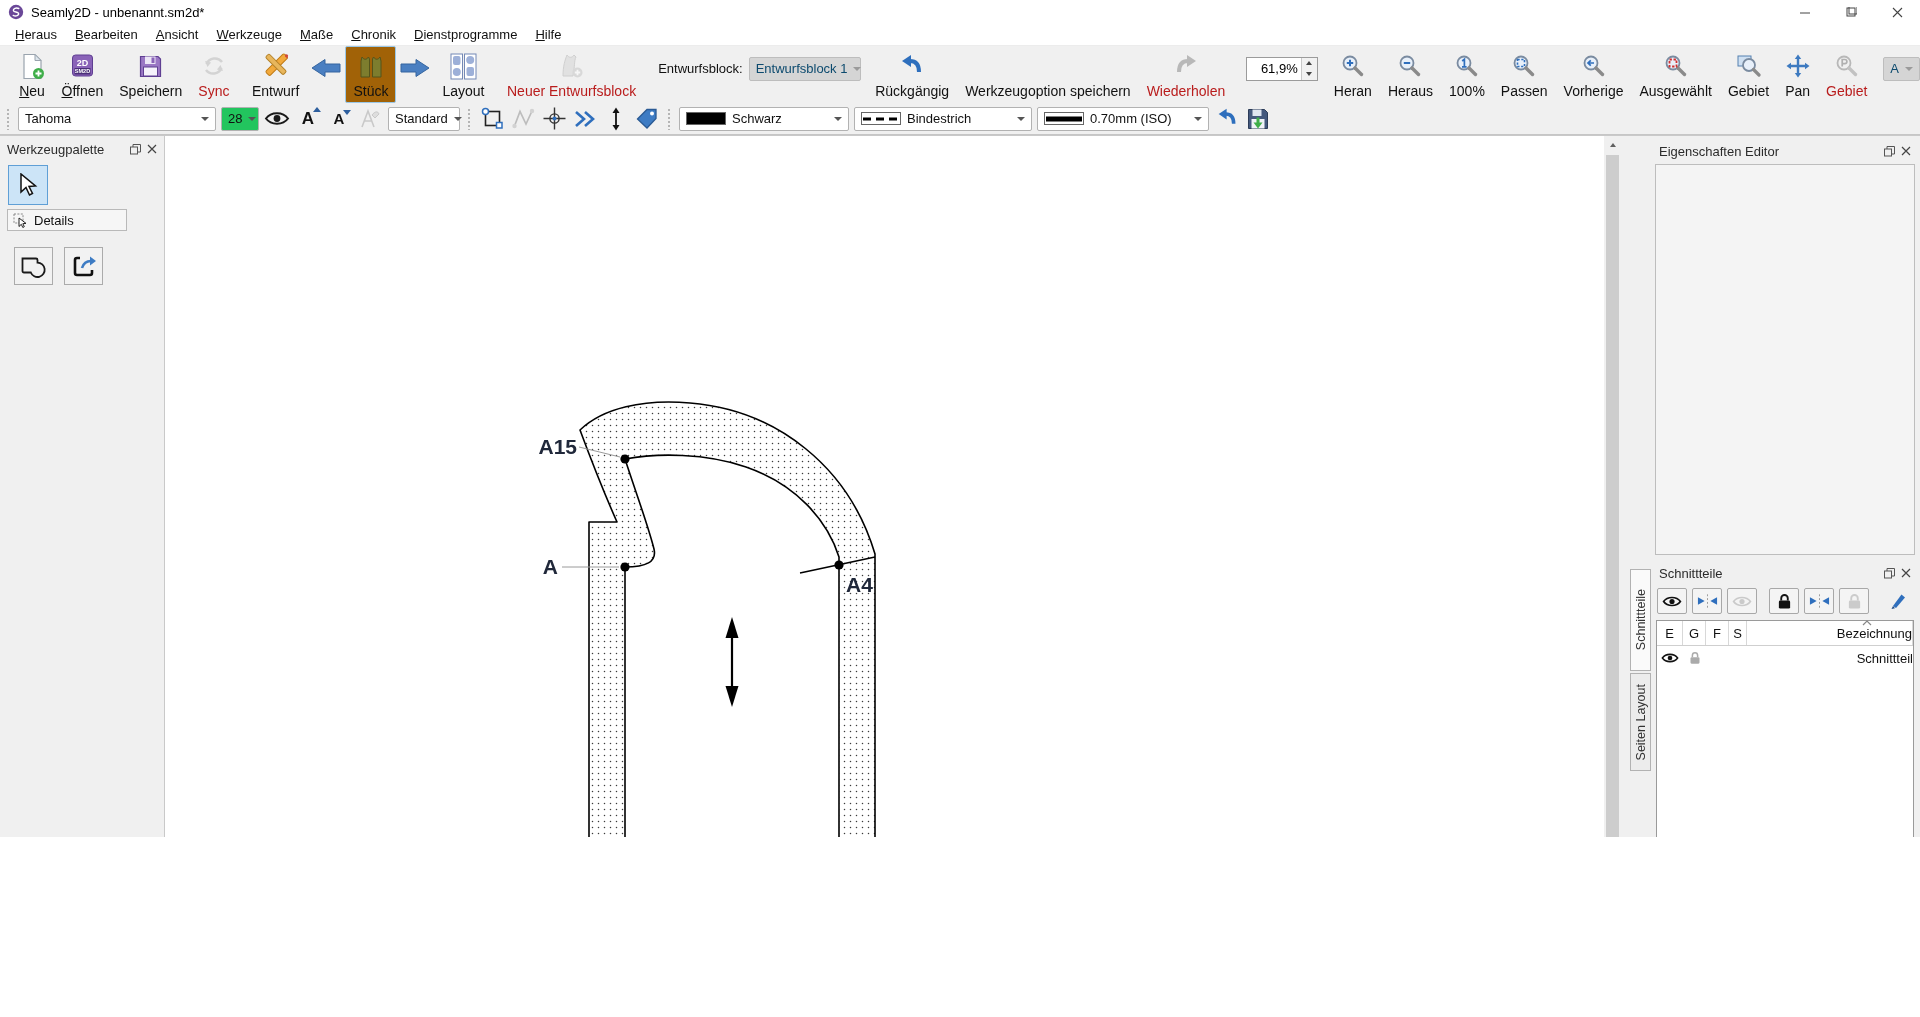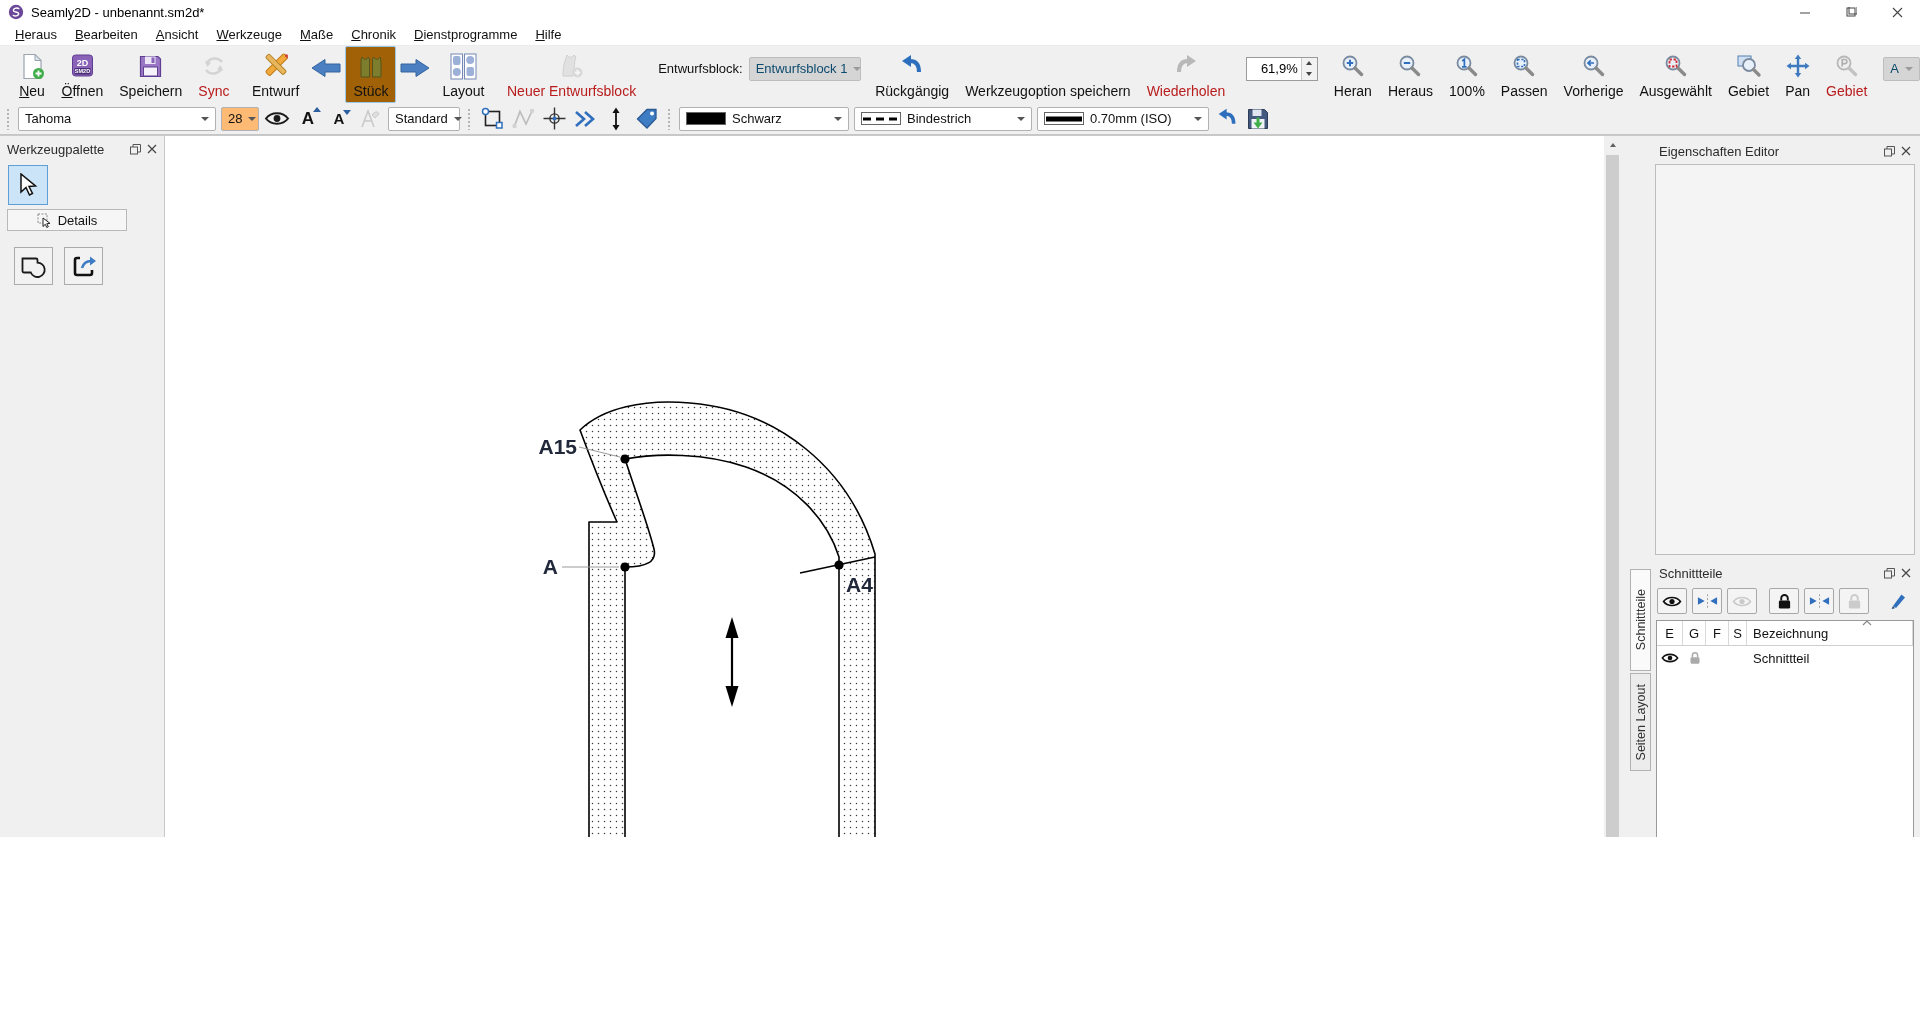"28" .combo.small { background: #fdba74 -> #22c55e }
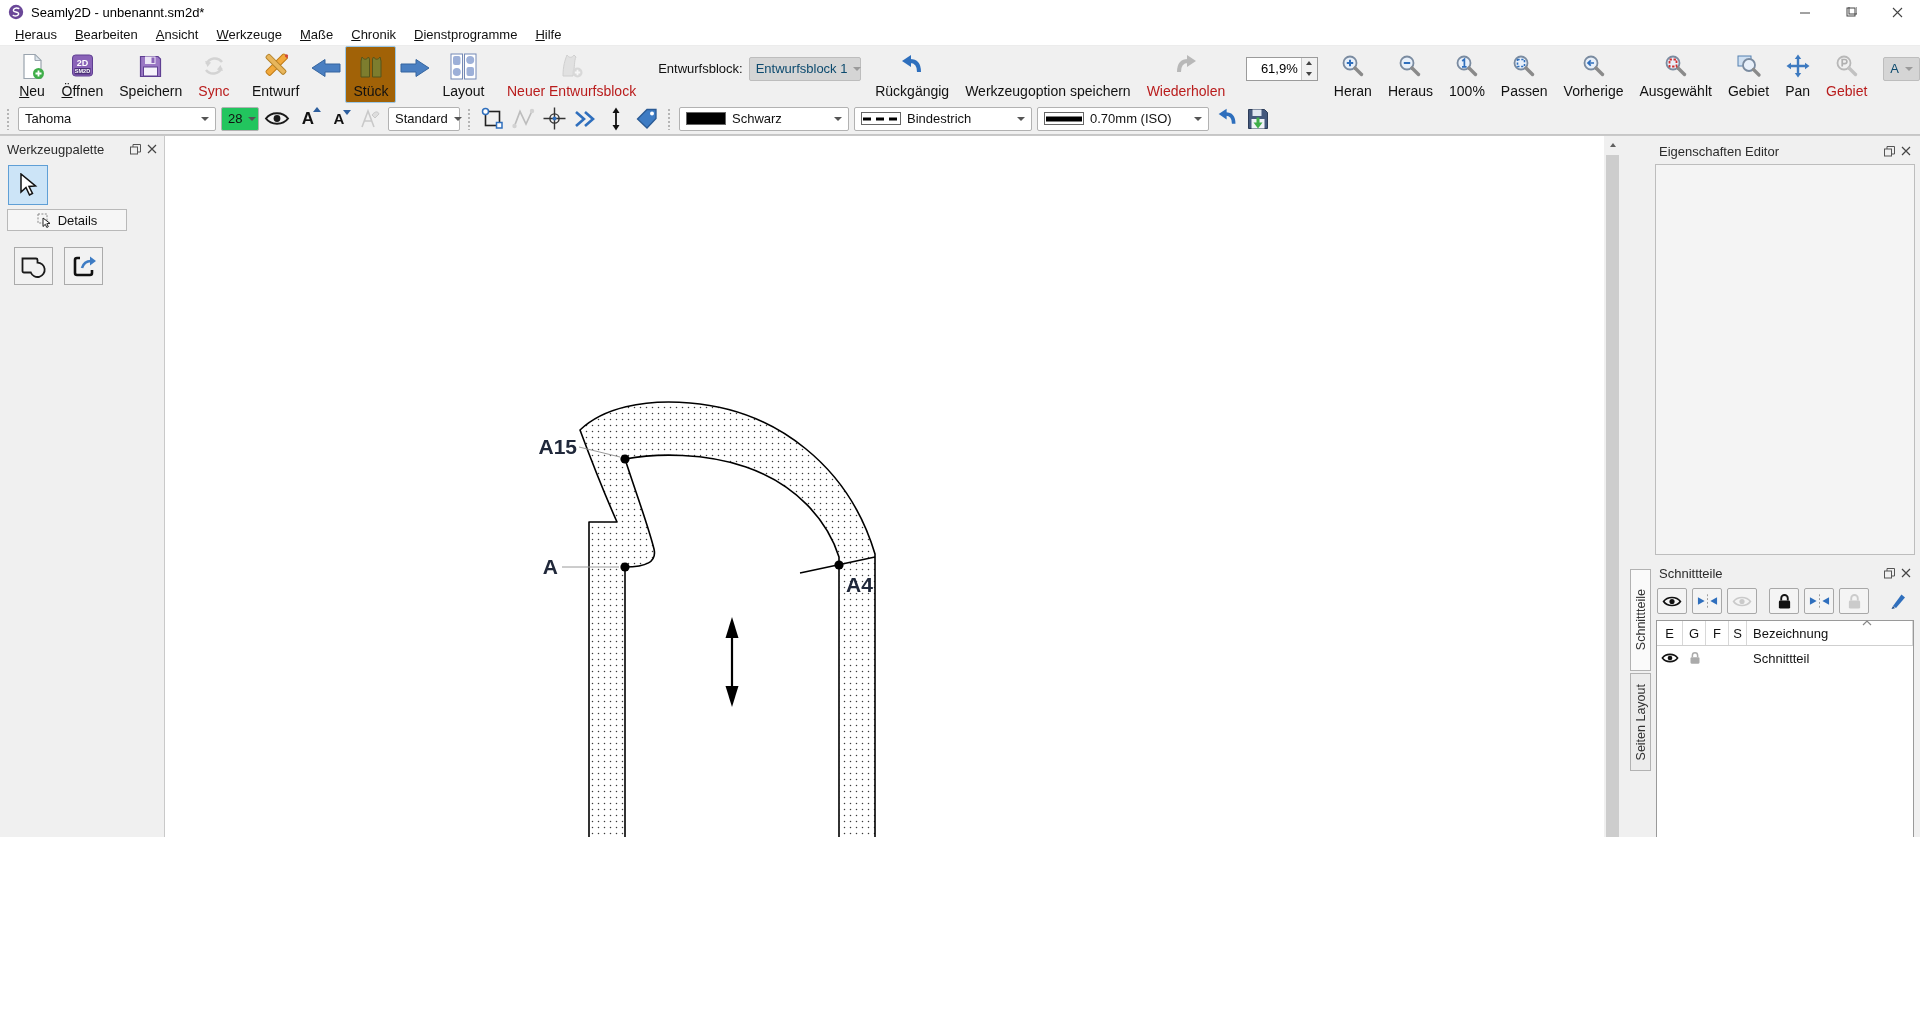"Details" .details-btn { justify-content: center -> none }
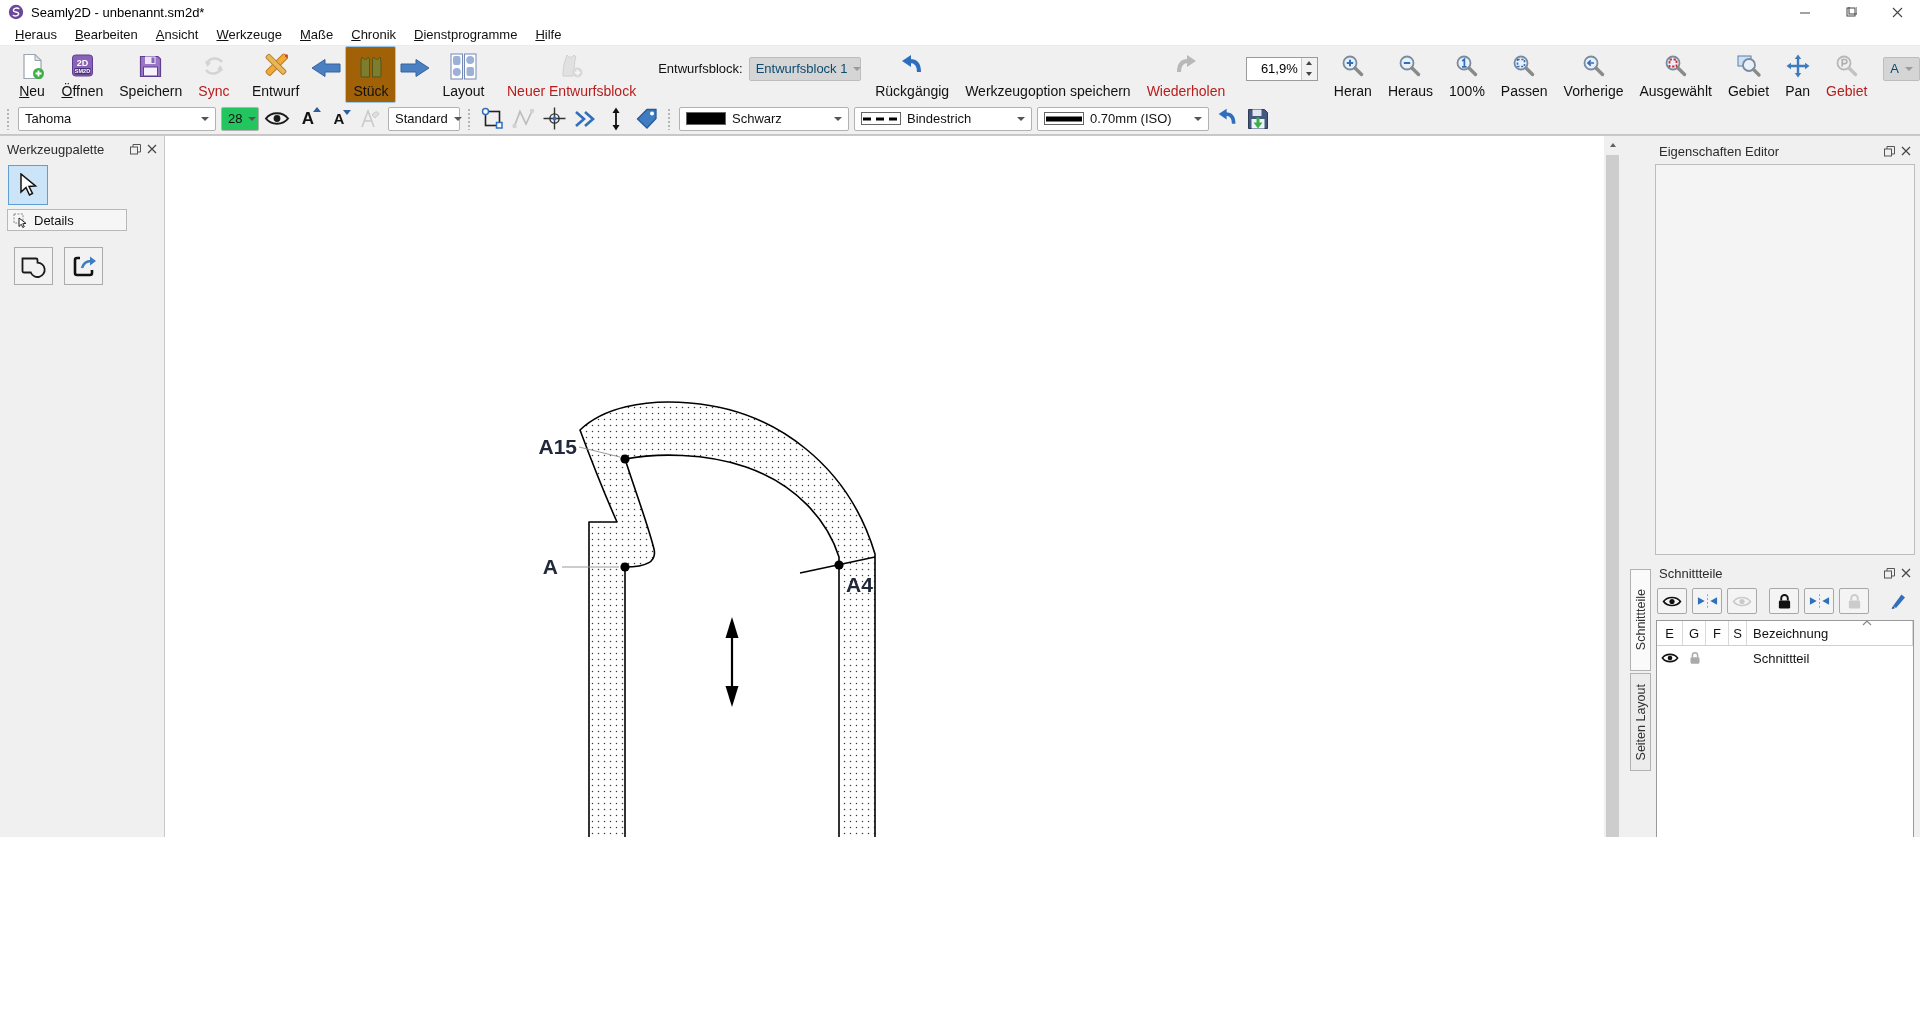"Bezeichnung" .c5 { justify-content: flex-start -> flex-end }
